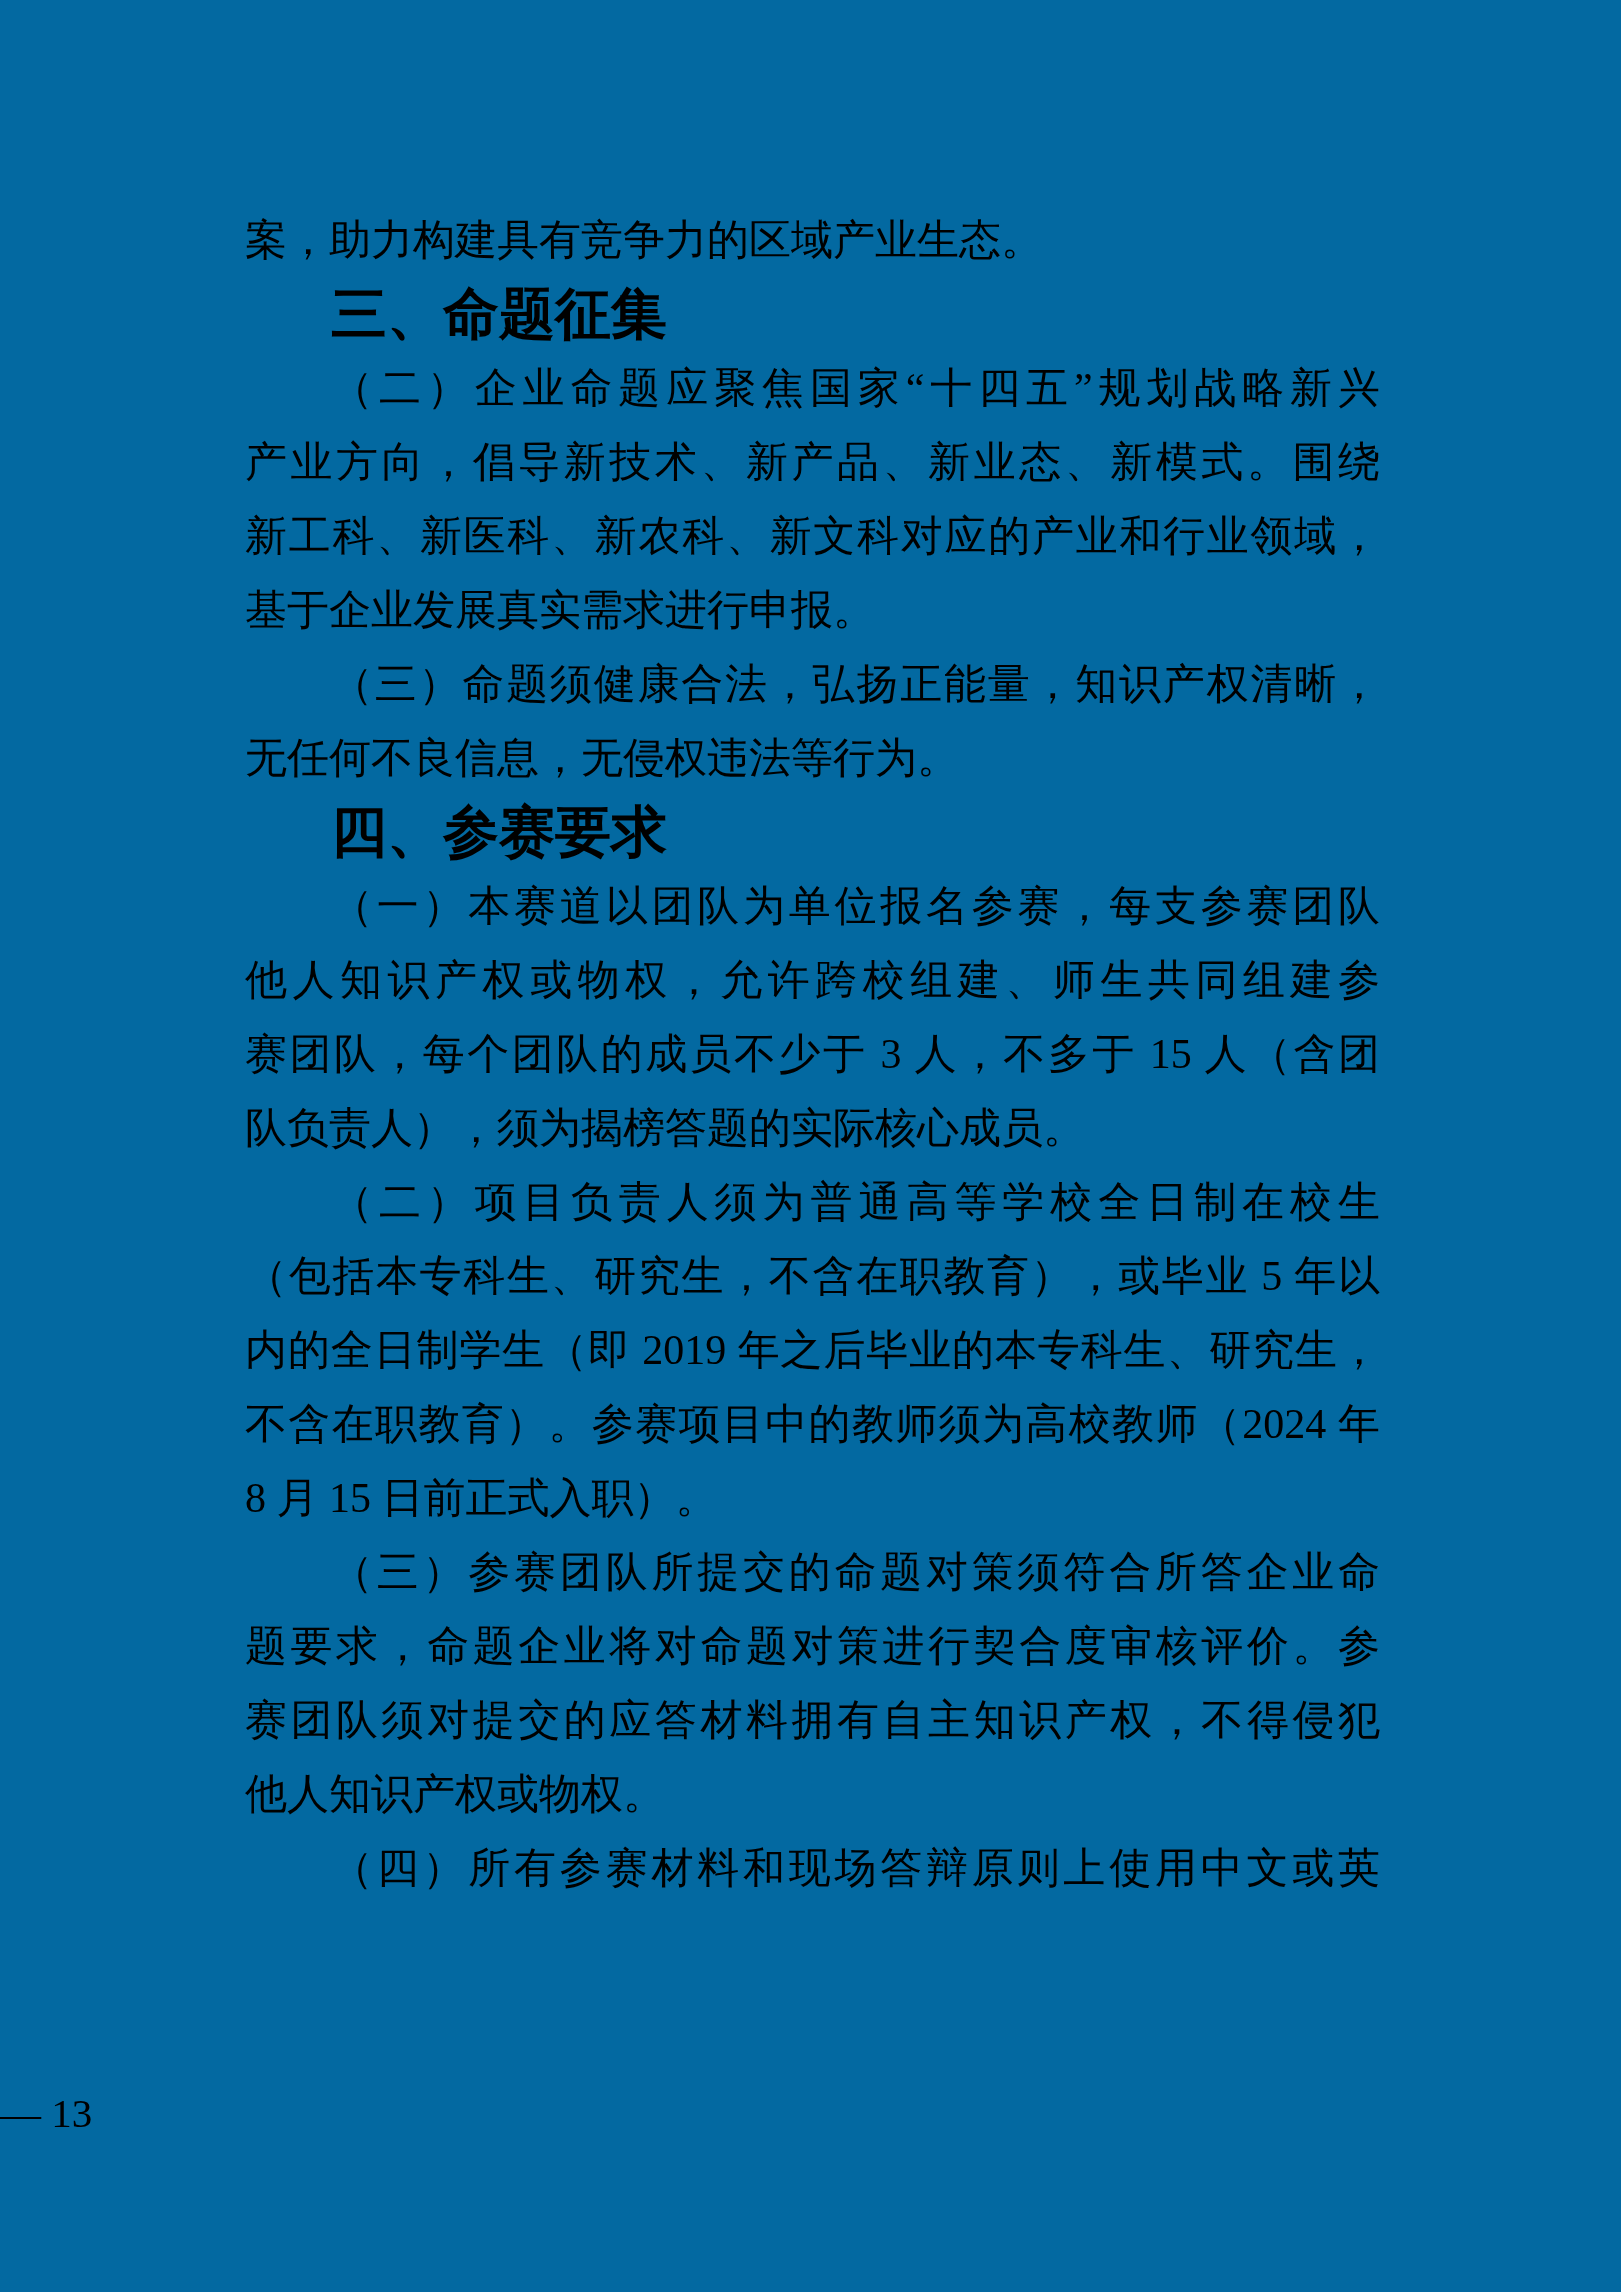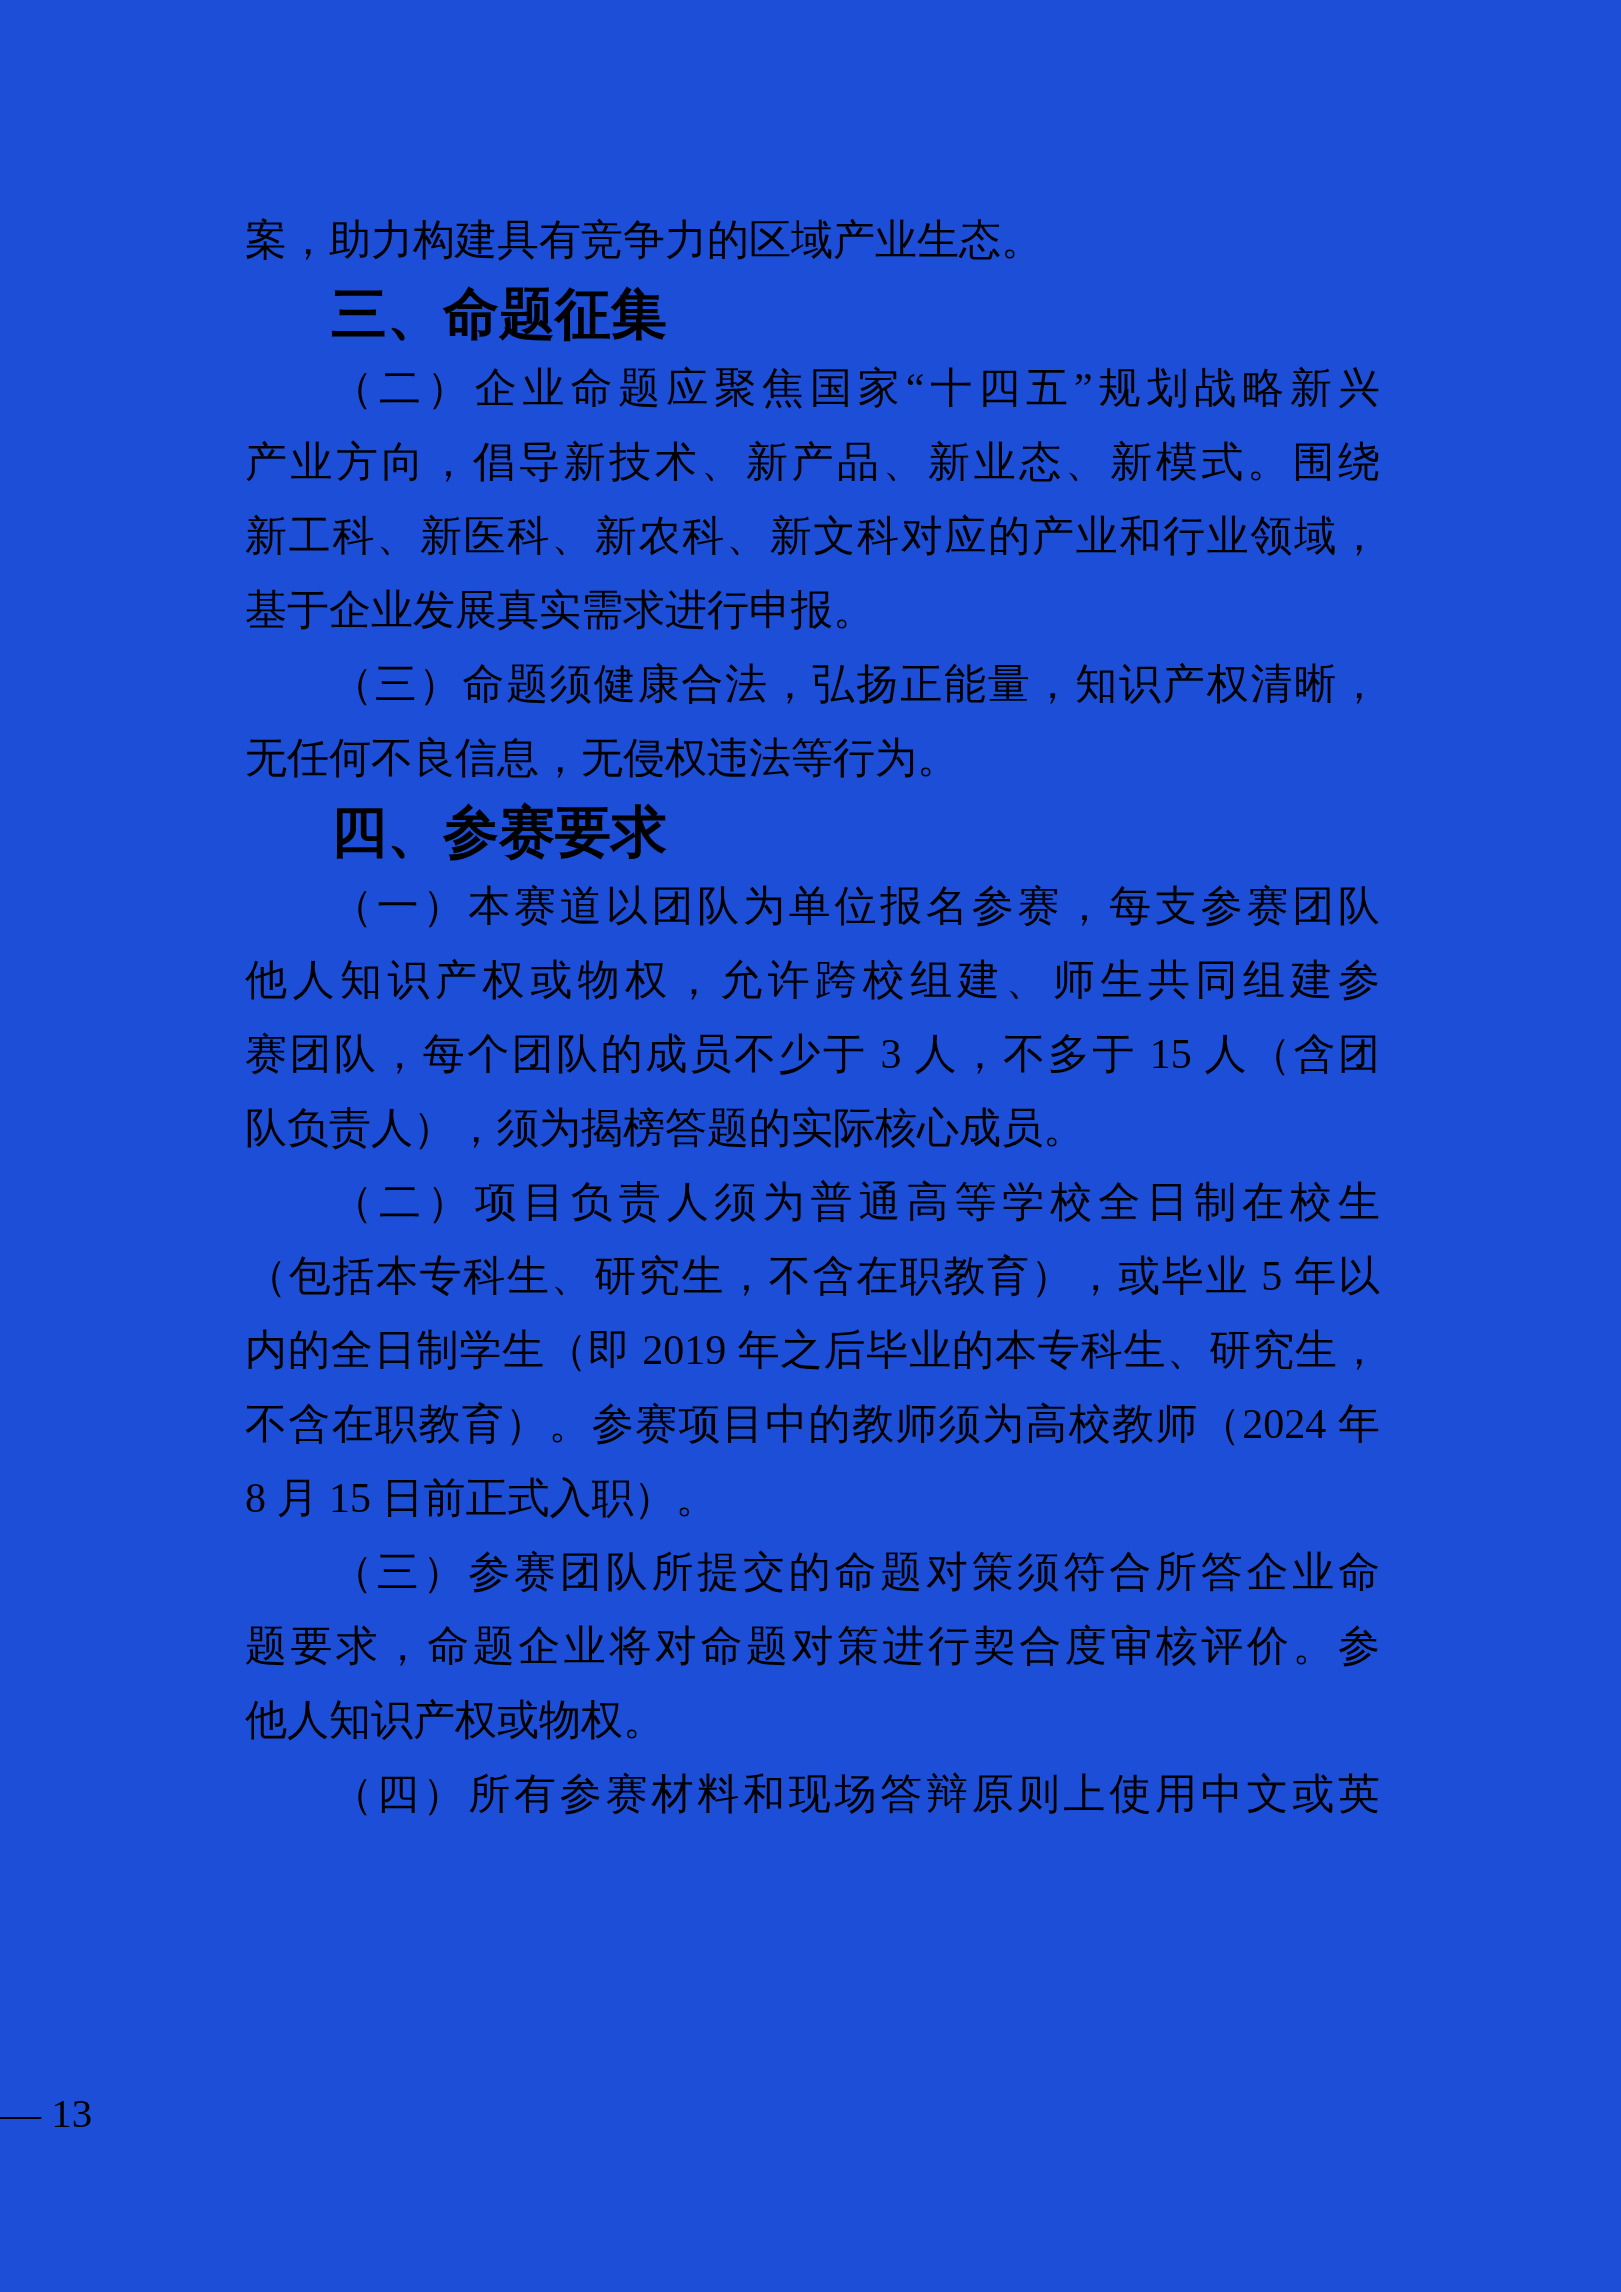"案，助力构建具有竞争力的区域产业生态。" .page { background: #1d4ed8 -> #0369a1 }
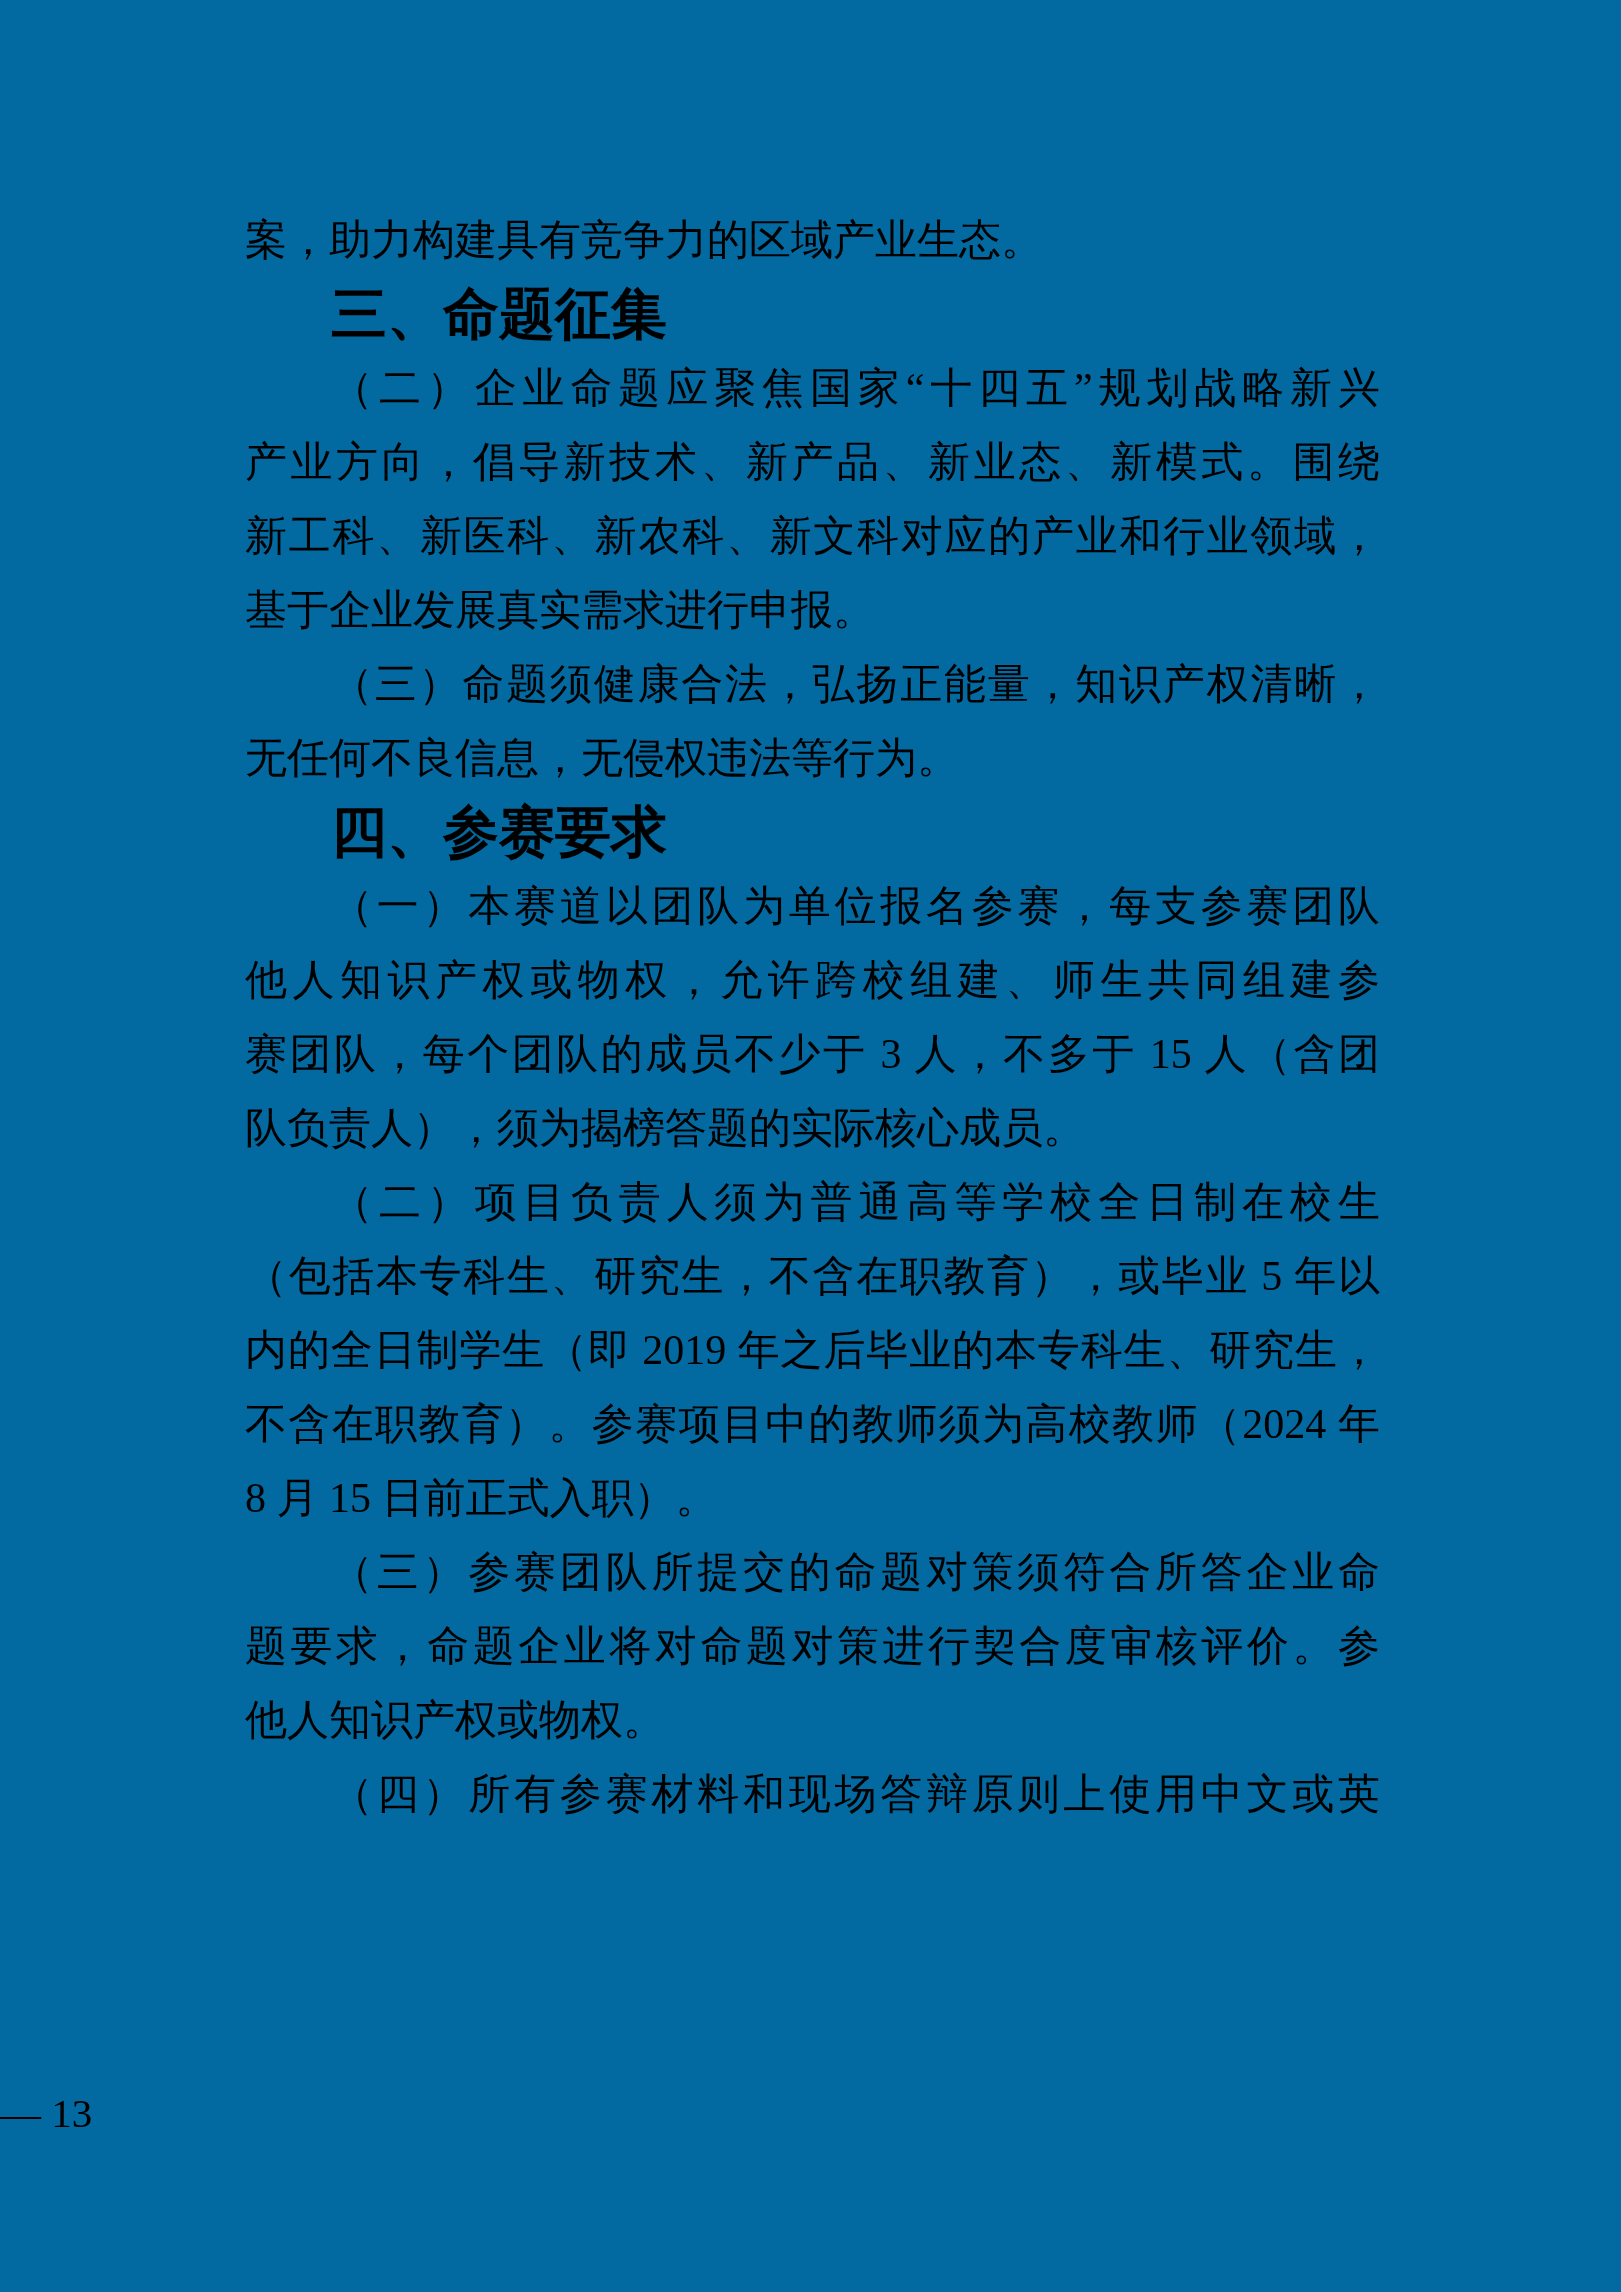"赛团队须对提交的应答材料拥有自主知识产权，不得侵犯" div.ln { html: none -> <div>赛团队须对提交的应答材料拥有自主知识产权，不得侵犯</div> }
